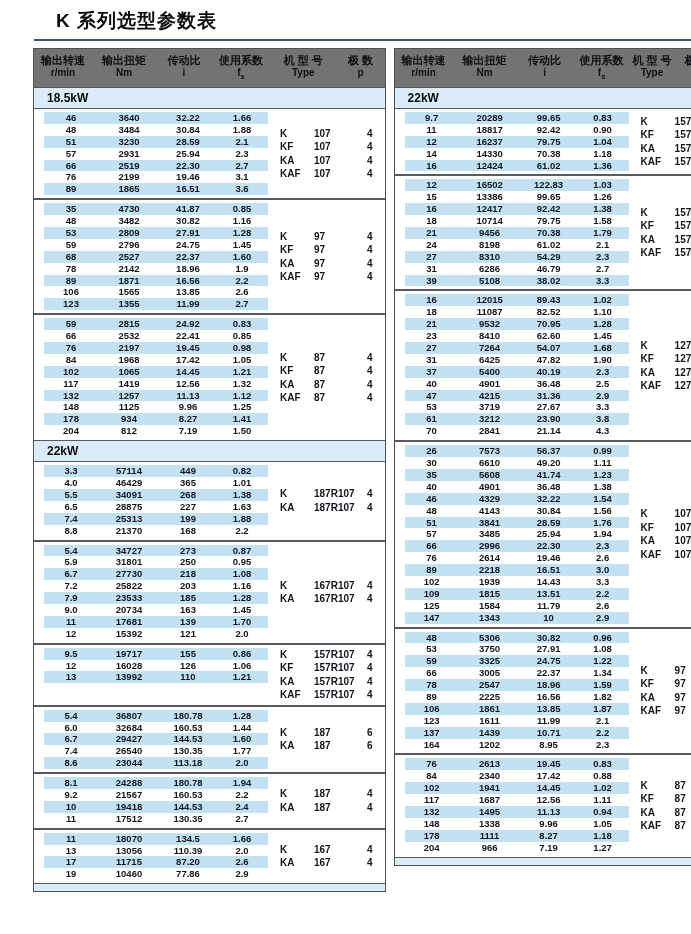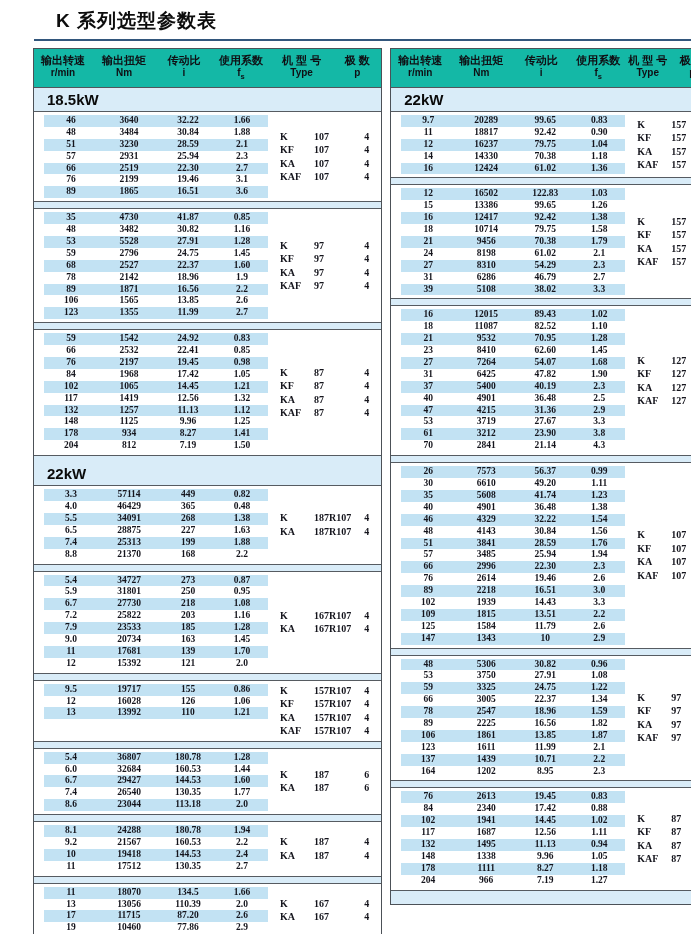"输出转速" .thead { background: #14b8a6 -> #737373 }
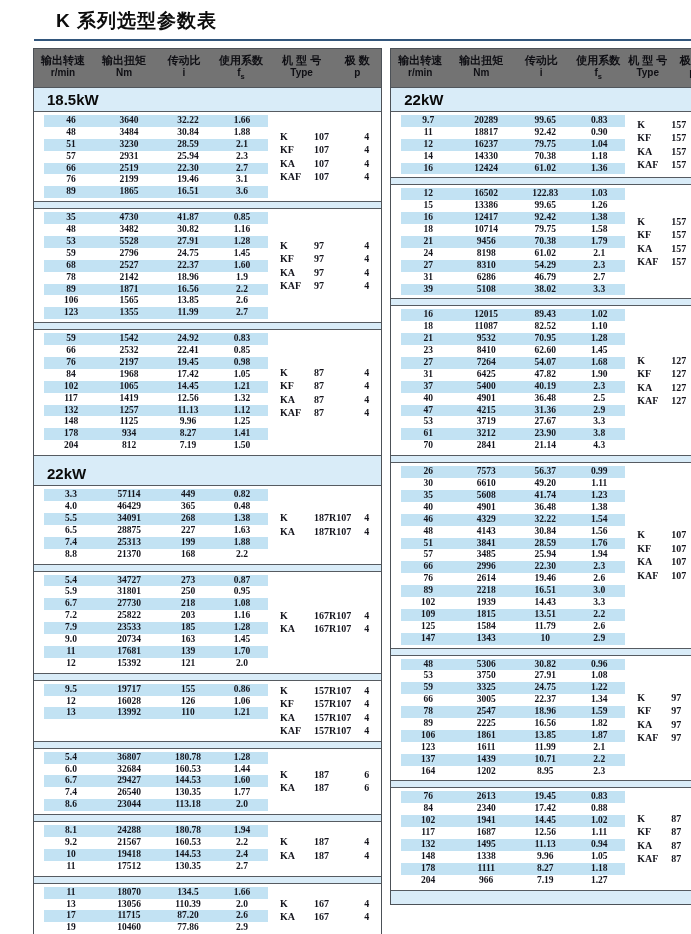"18.5kW" .sec-label { font-size: 15px -> 12px }
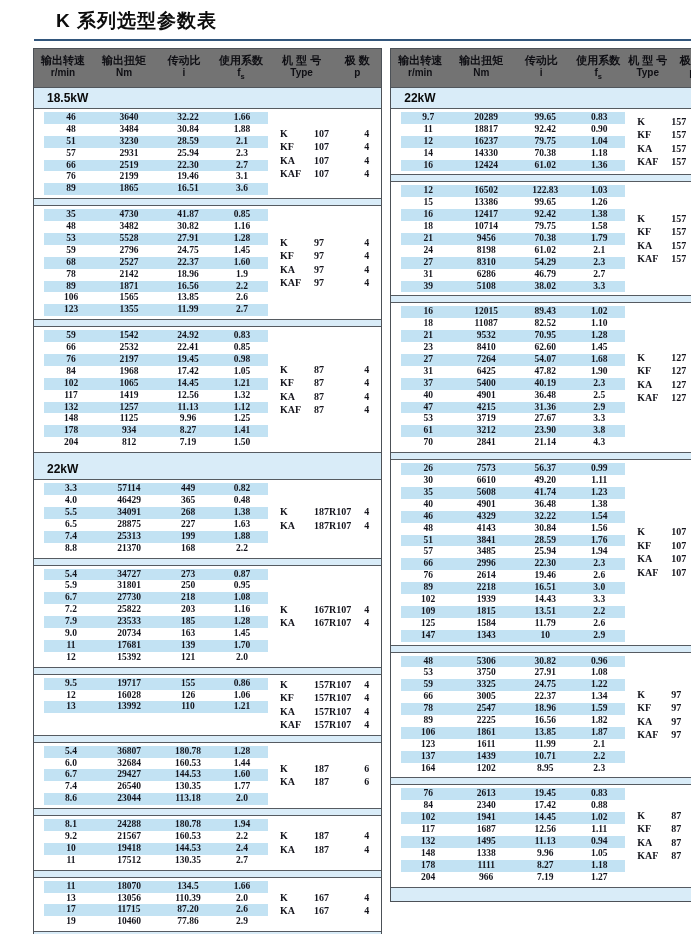"46" .block { font-family: Liberation Serif, serif -> none; margin-bottom: 6px -> none }
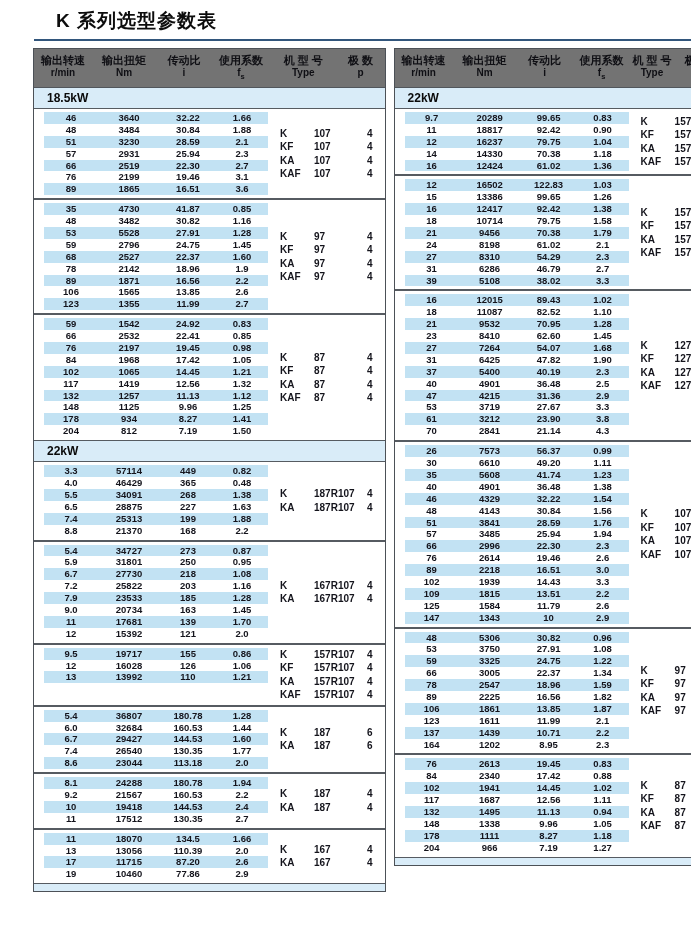"5528" div.cellv { text: 5528 -> 2809 }
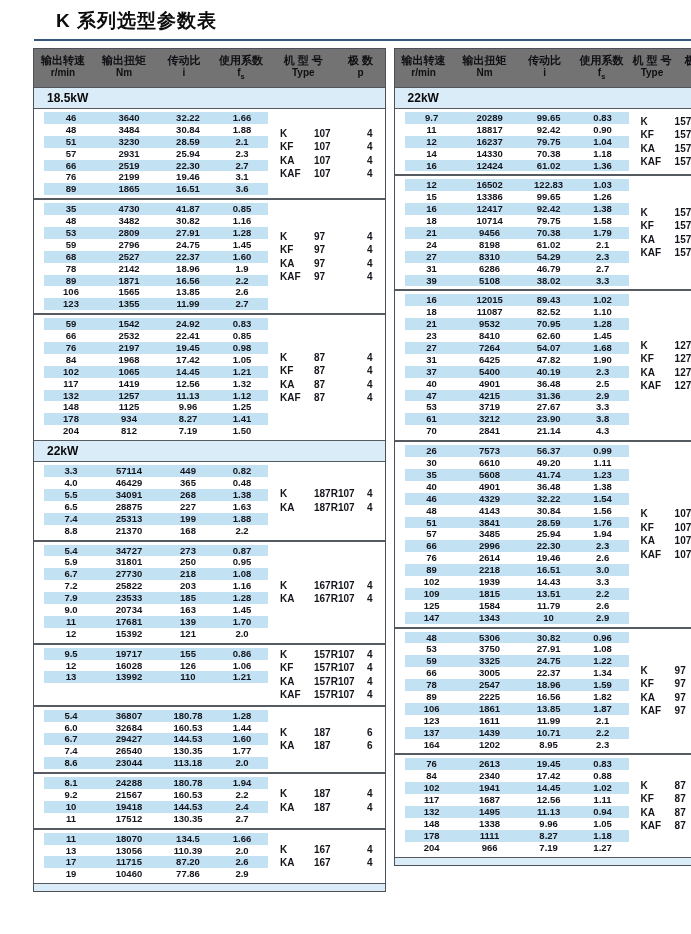"1542" div.cellv { text: 1542 -> 2815 }
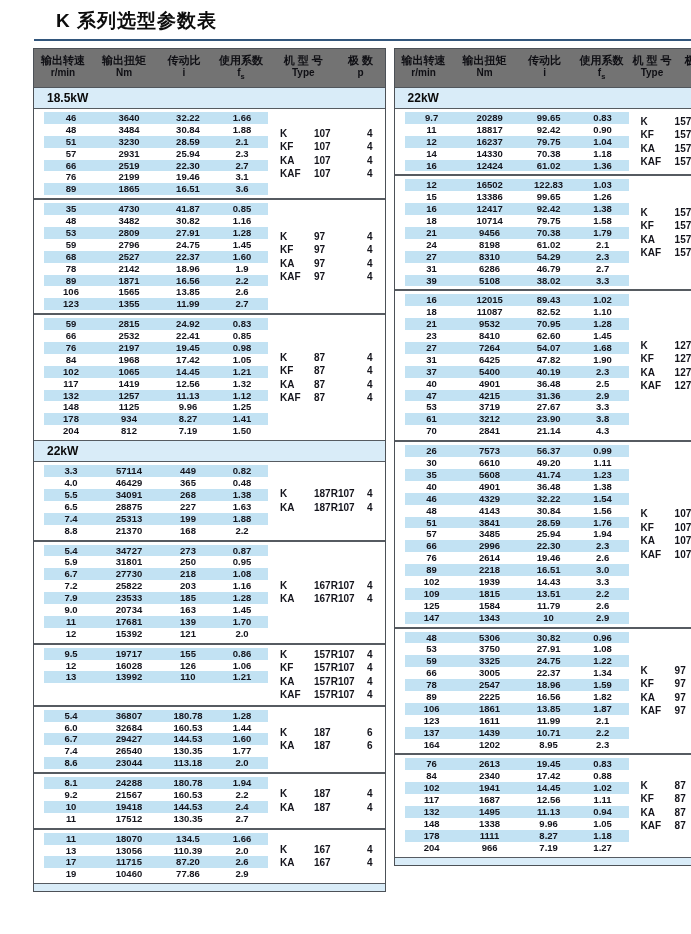"0.48" div.cellv { text: 0.48 -> 1.01 }
